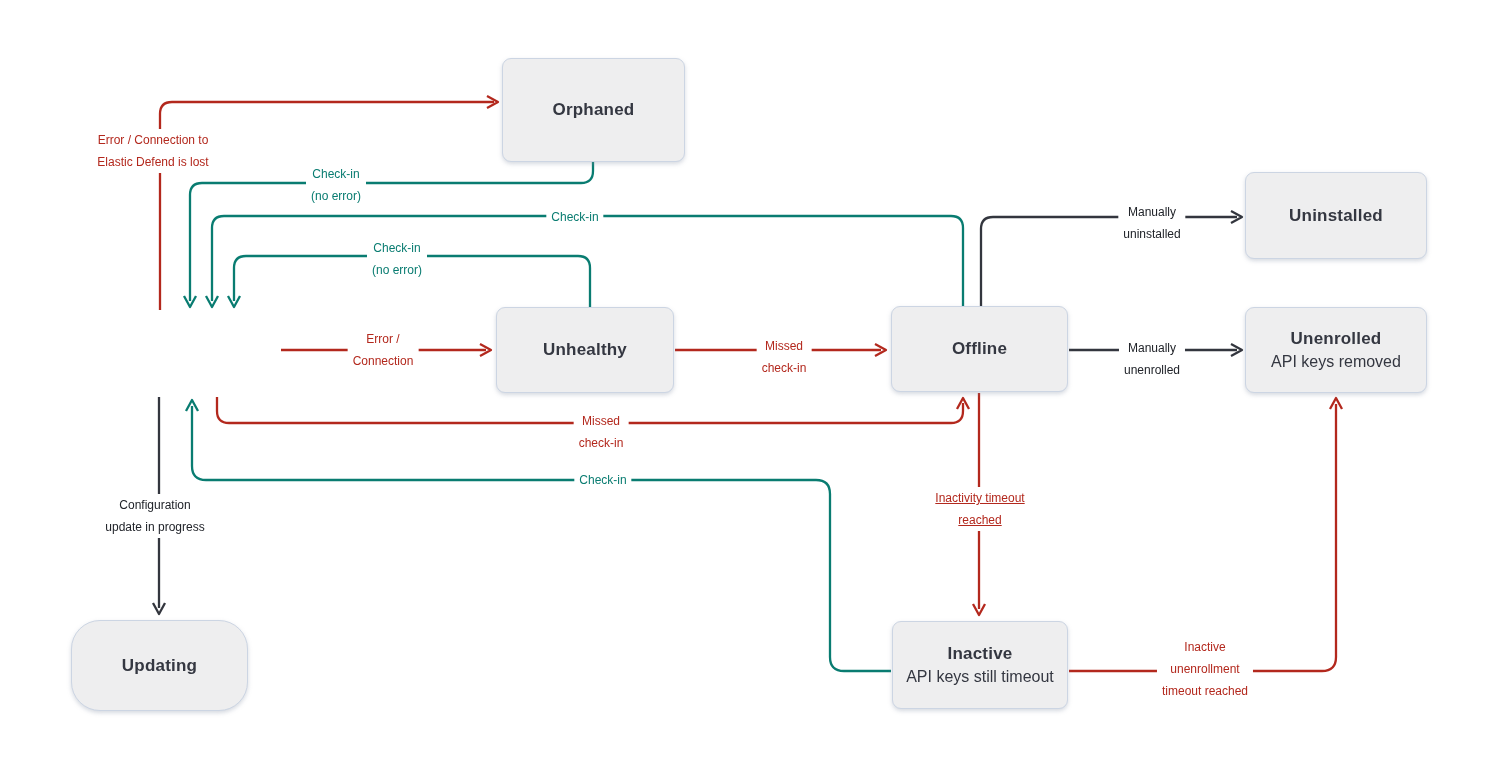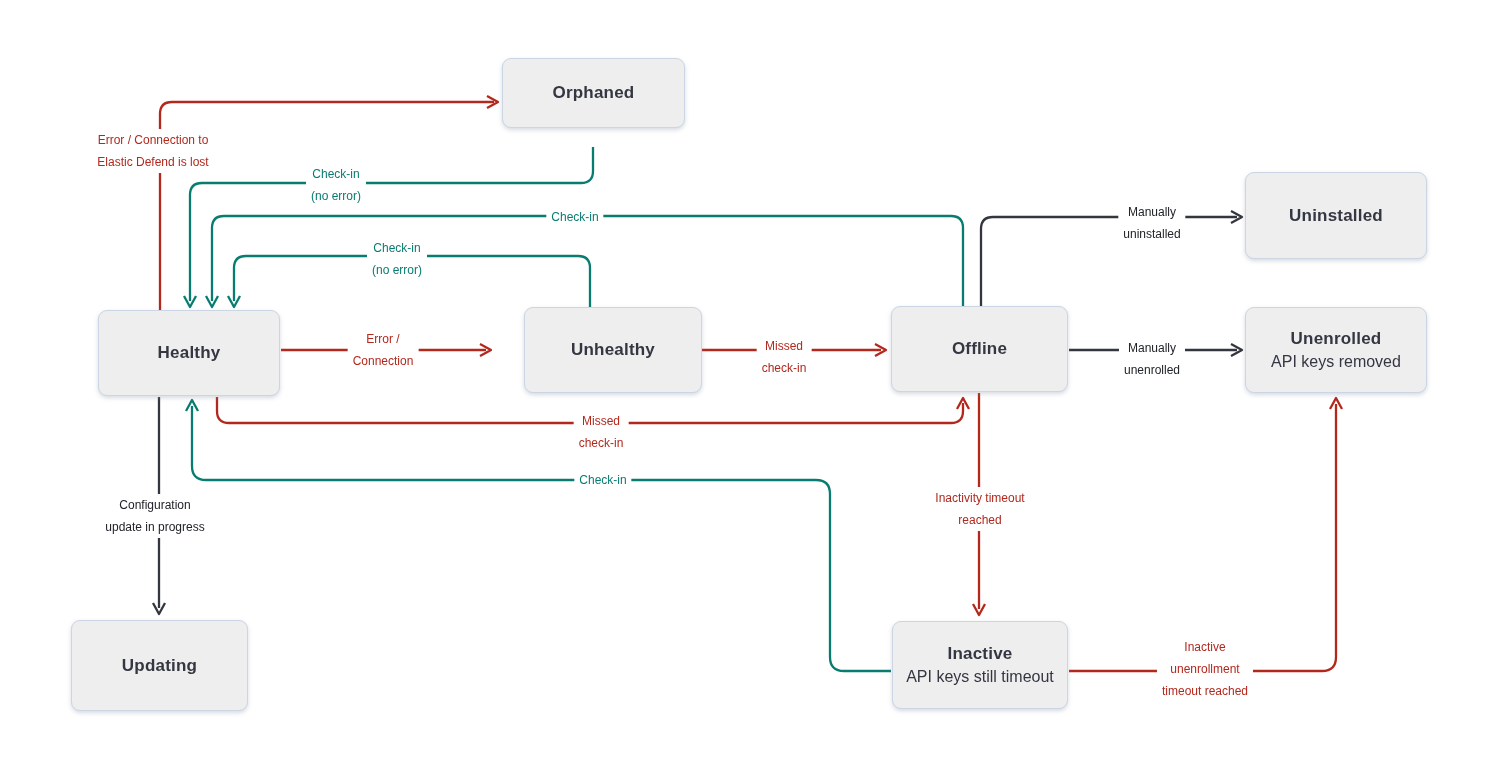"Orphaned" div.node { height: 70px -> 104px }
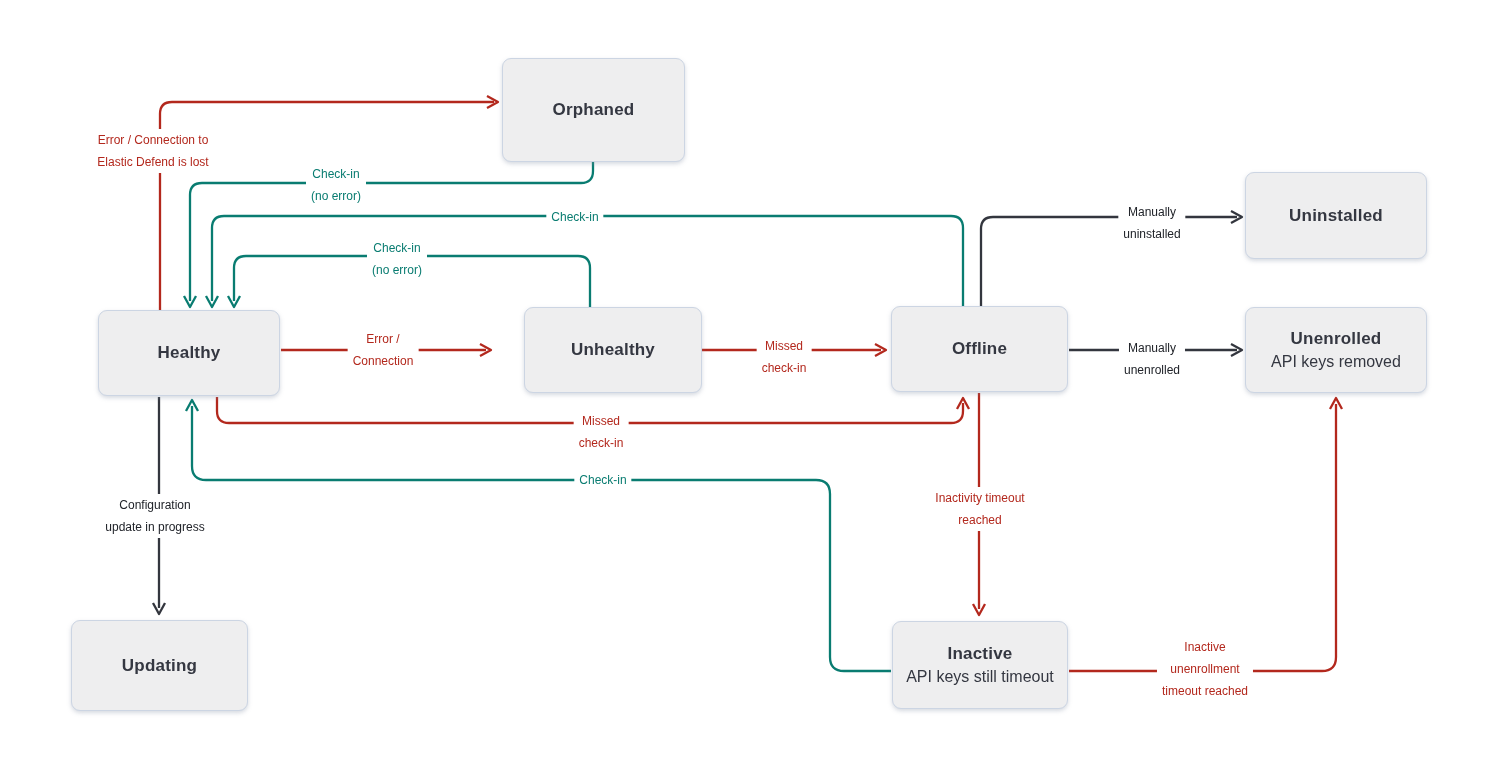"Healthy" div.node { html: <div> <span>Healthy</span> </div> -> none }
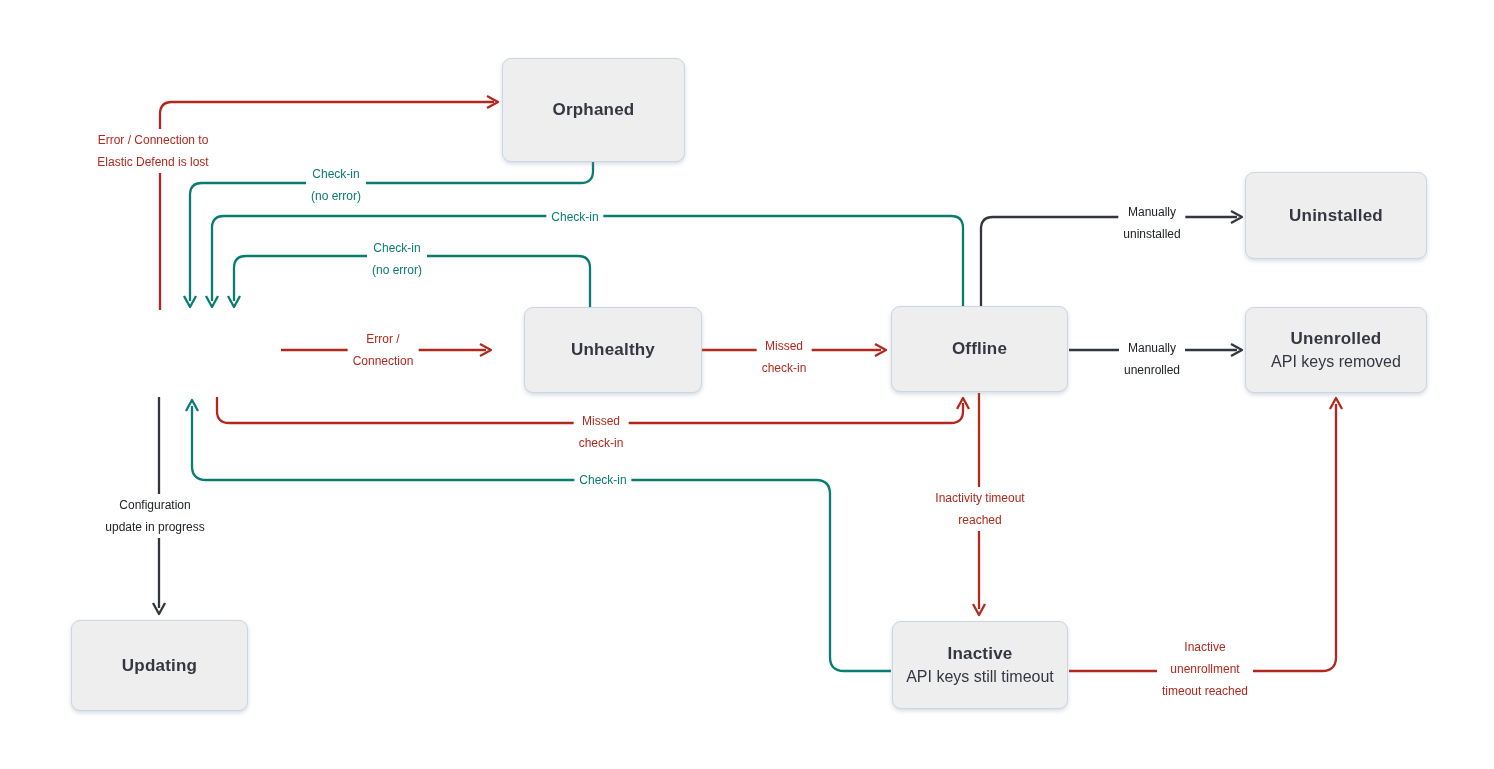"Unhealthy" div.node { margin-left: 28px -> none }
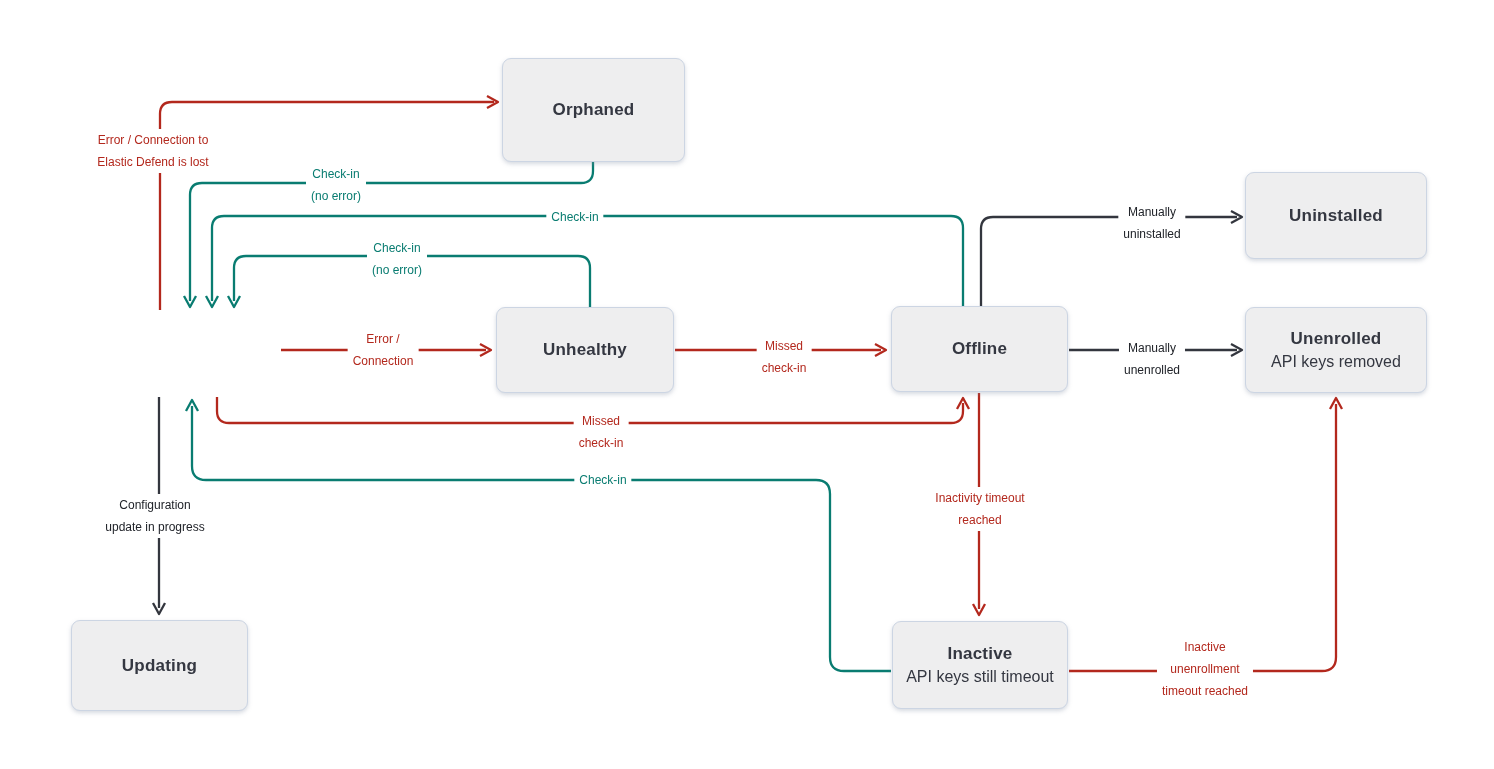"Inactivity timeout" div.edge-label { text-decoration: none -> underline }
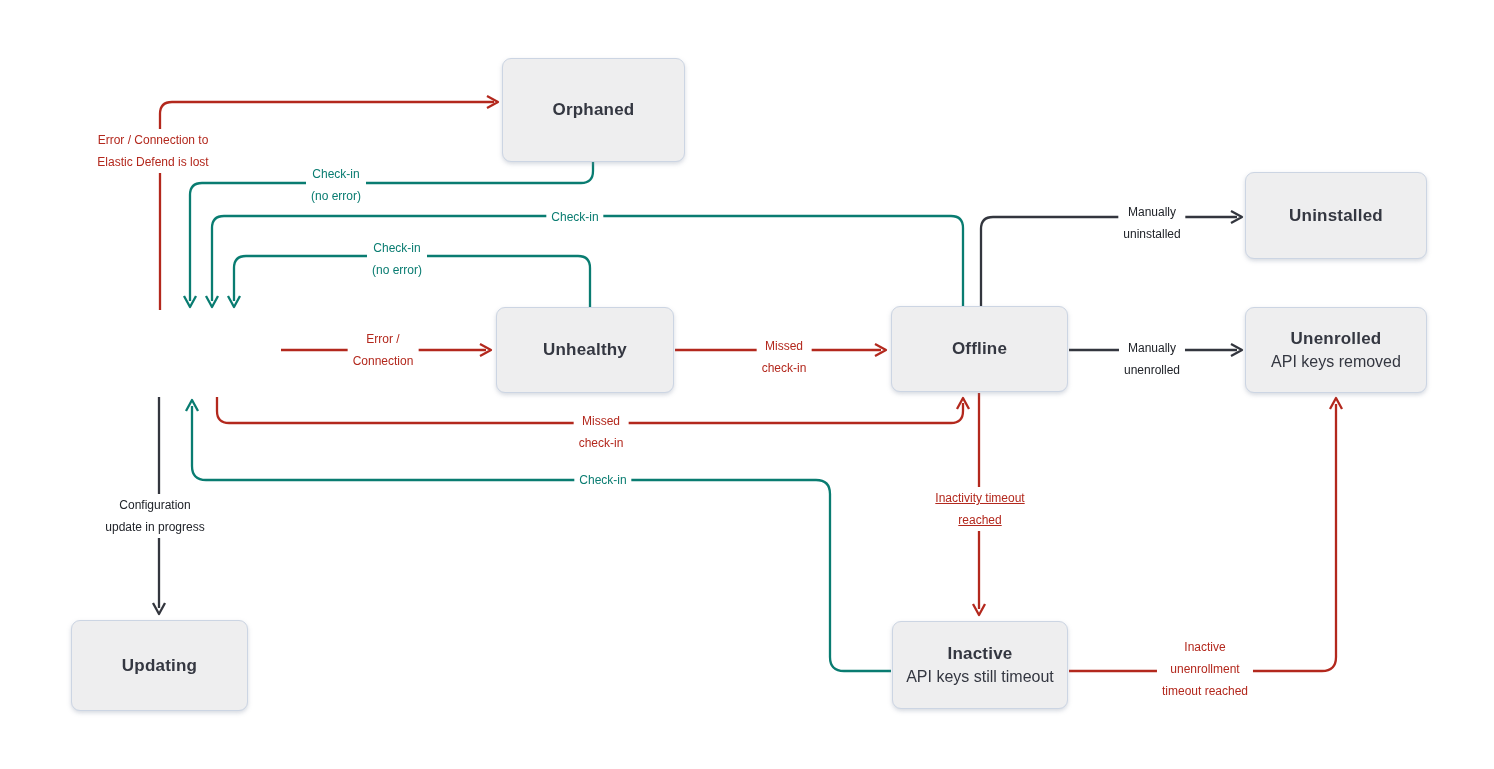"Updating" div.node { border-radius: none -> 29px }
